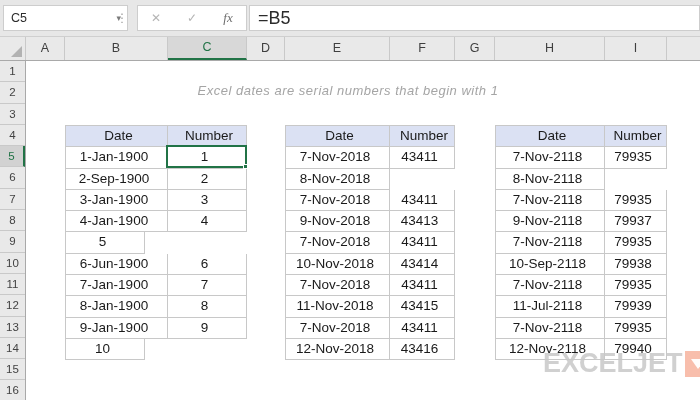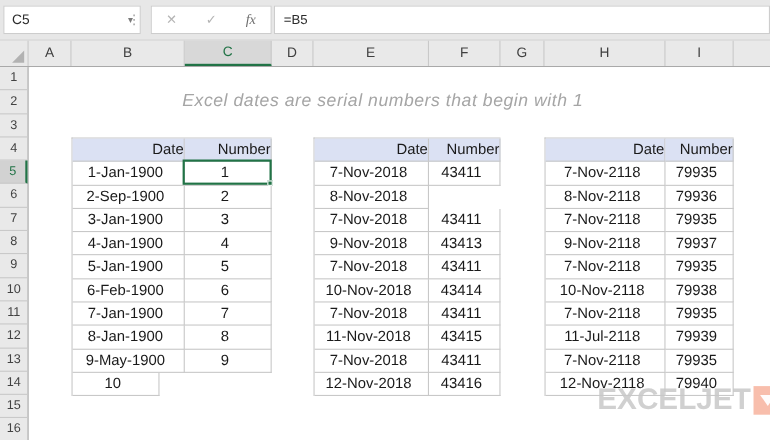"=B5" .formulabox { font-size: 12px -> 18px }
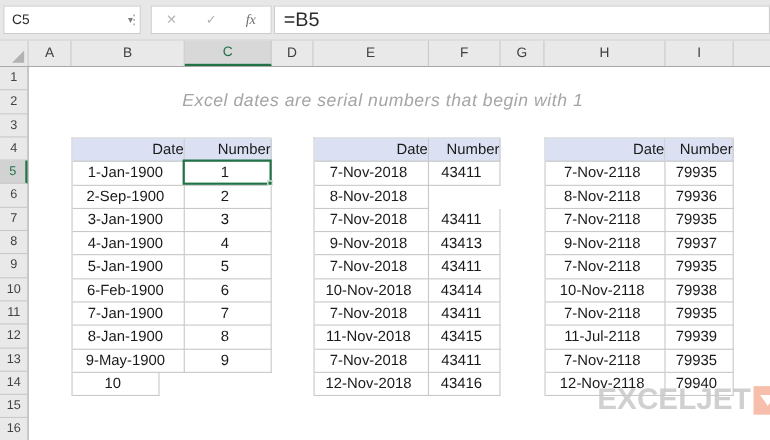"Excel dates are serial numbers" .title { font-size: 16px -> 13px }
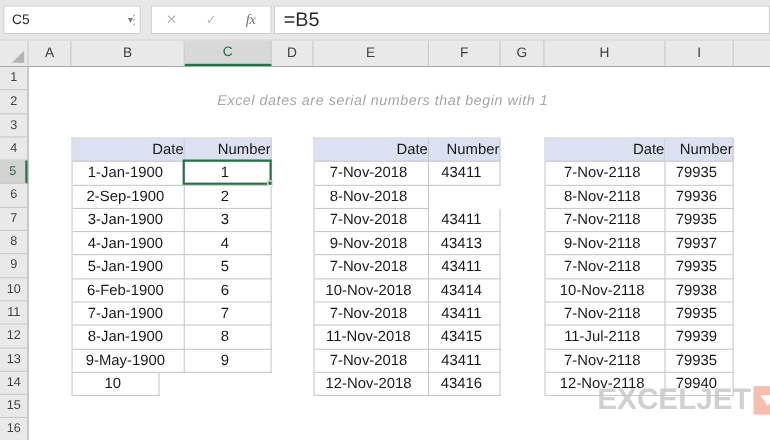"Date" .cell.head { text-align: right -> center }
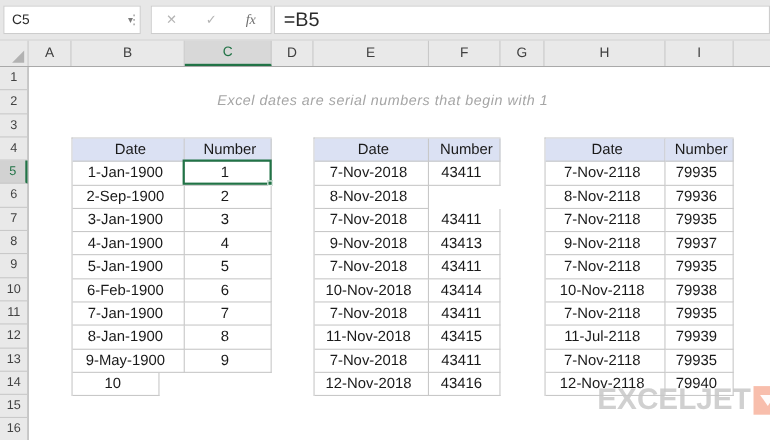"79936" div.cell { html: <div>79936</div> -> none }
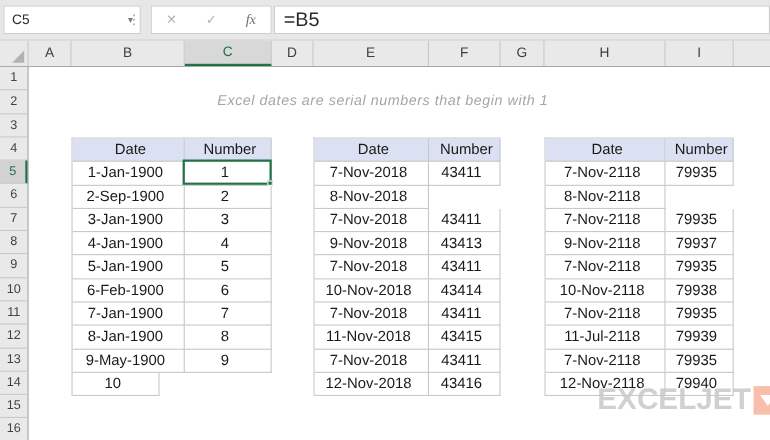"5-Jan-1900" div.cell { html: <div>5-Jan-1900</div> -> none }
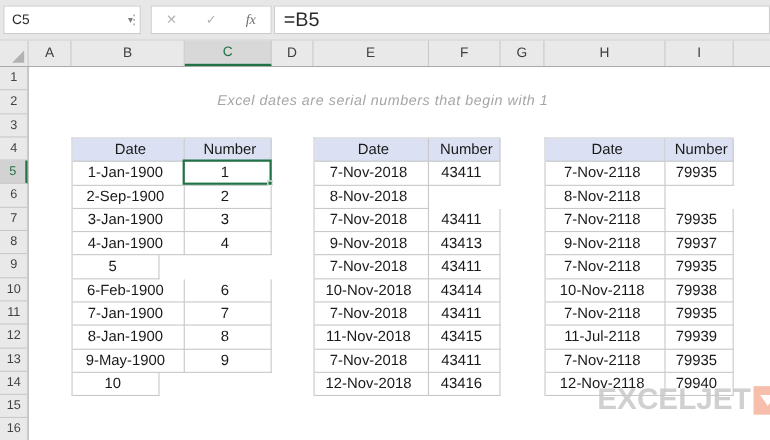"6-Feb-1900" div.cell { text: 6-Feb-1900 -> 6-Jun-1900 }
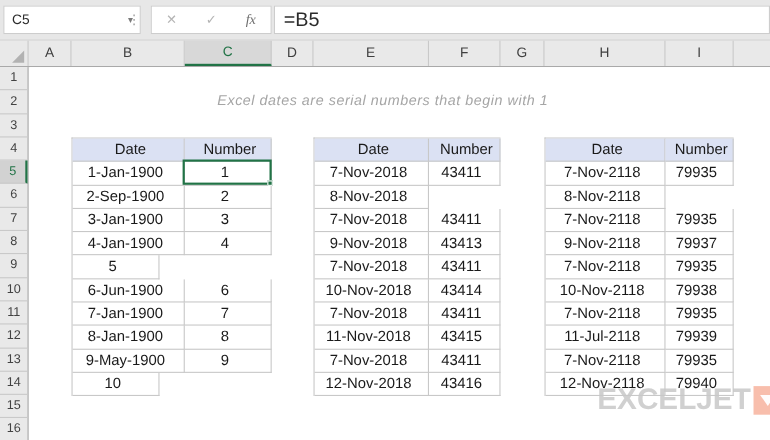"10-Nov-2118" div.cell { text: 10-Nov-2118 -> 10-Sep-2118 }
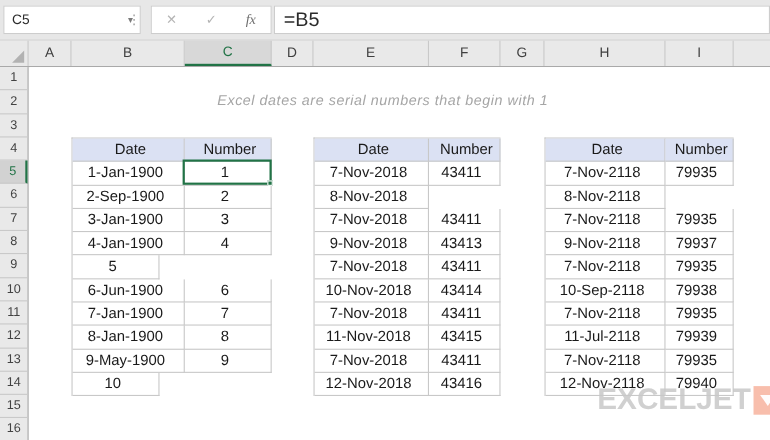"9-May-1900" div.cell { text: 9-May-1900 -> 9-Jan-1900 }
